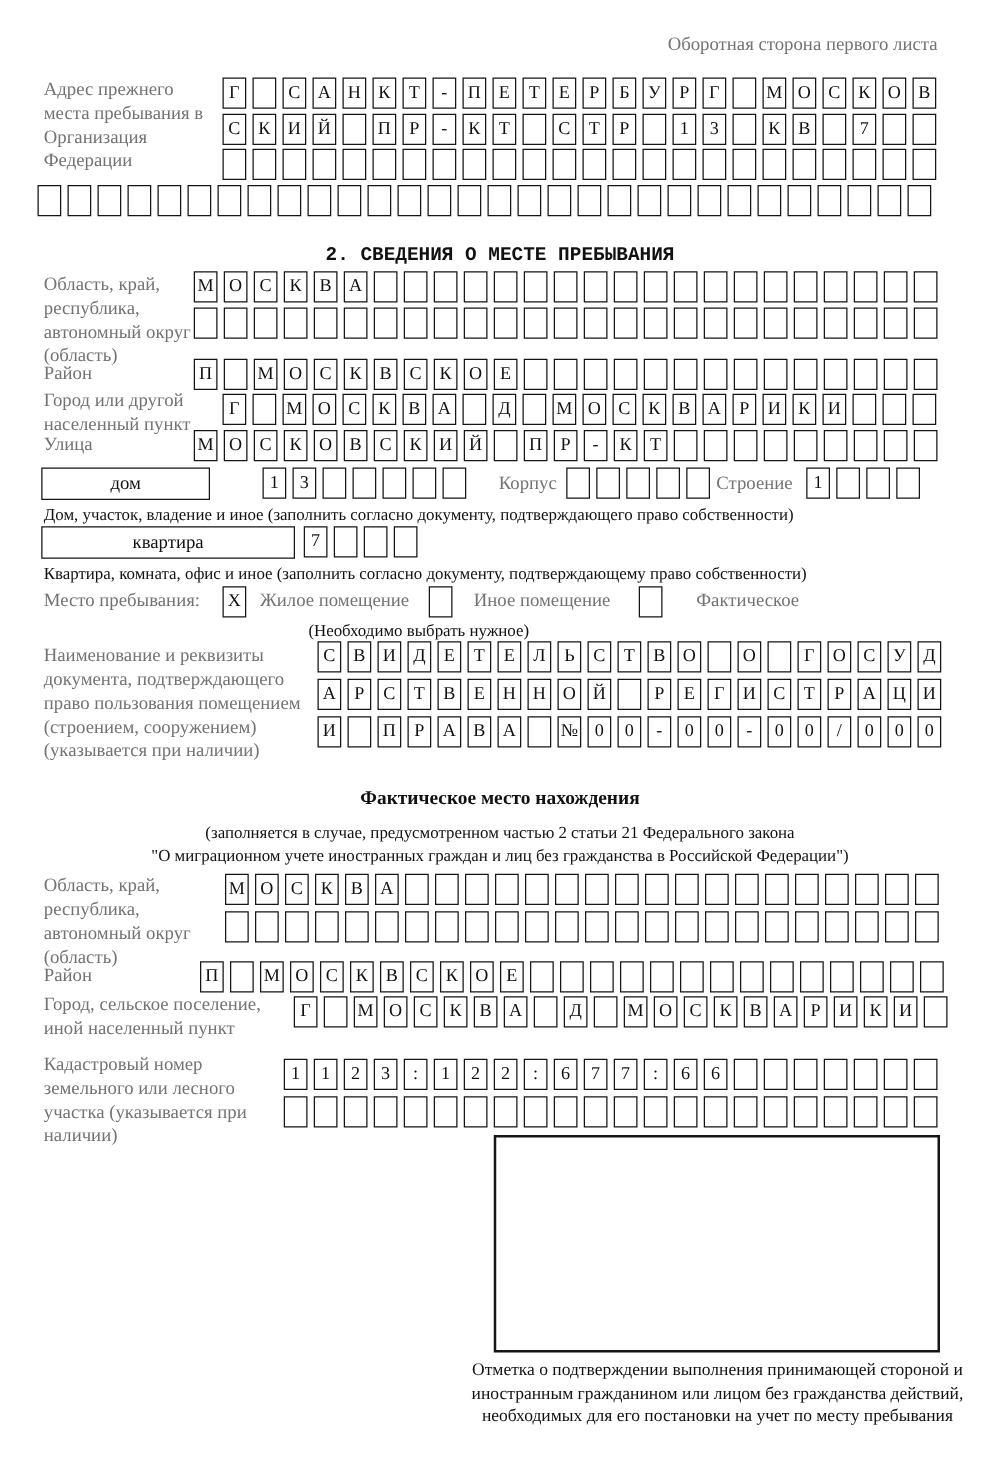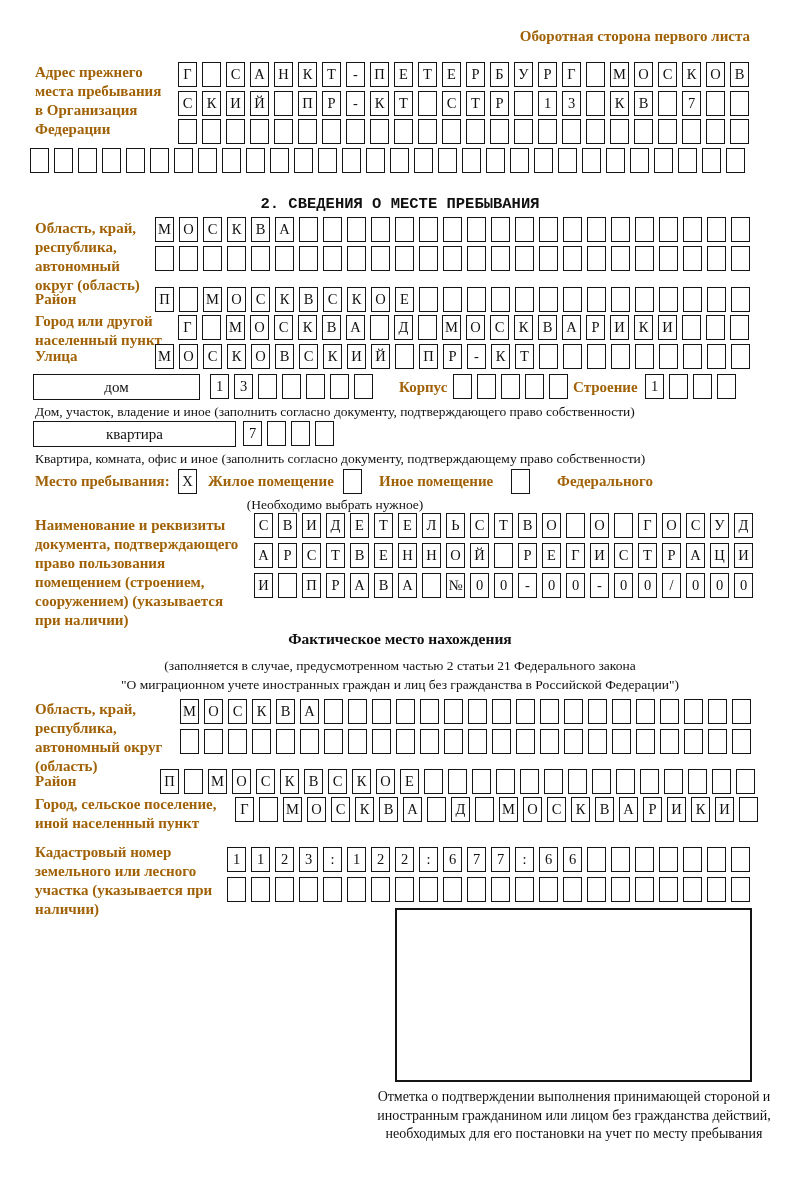"Оборотная сторона первого листа" .lbl { color: #a16207 -> #737373; font-weight: bold -> none }
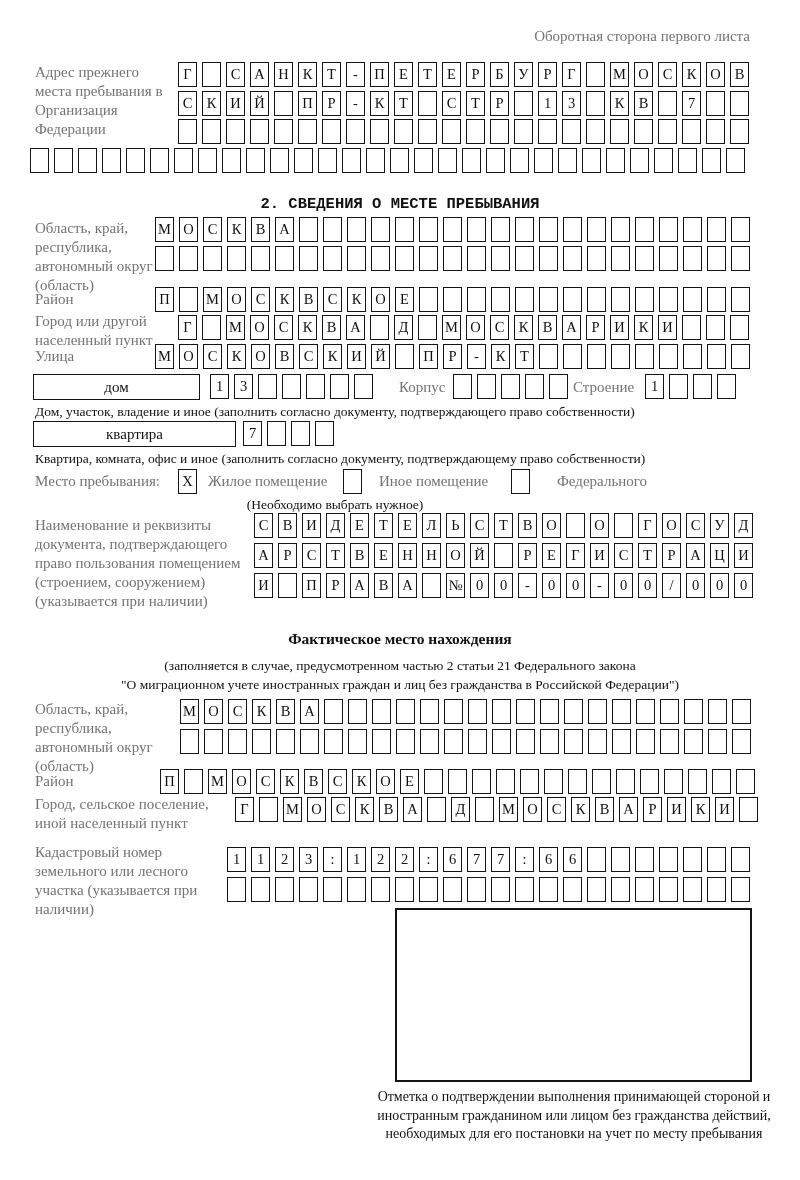"дом" div.widebox { width: 167px -> 135px }
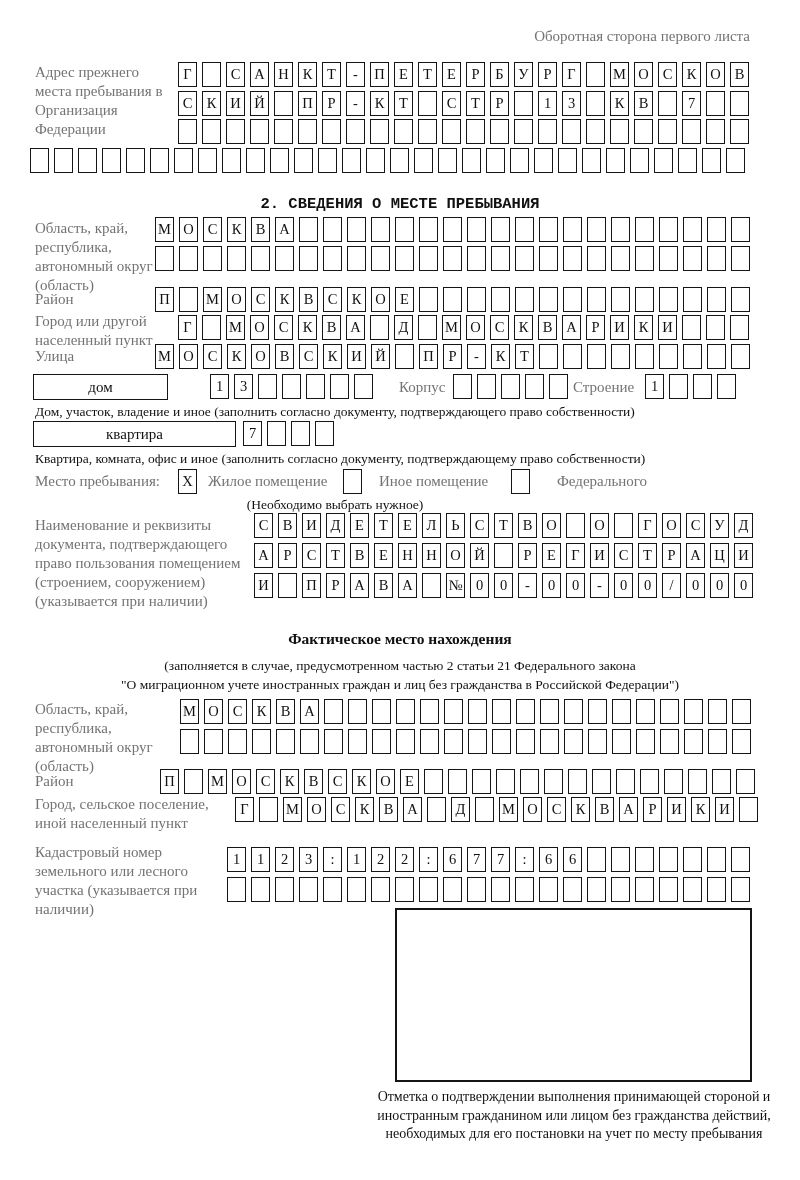"Федерального" div.abs { text: Федерального -> Фактическое }
